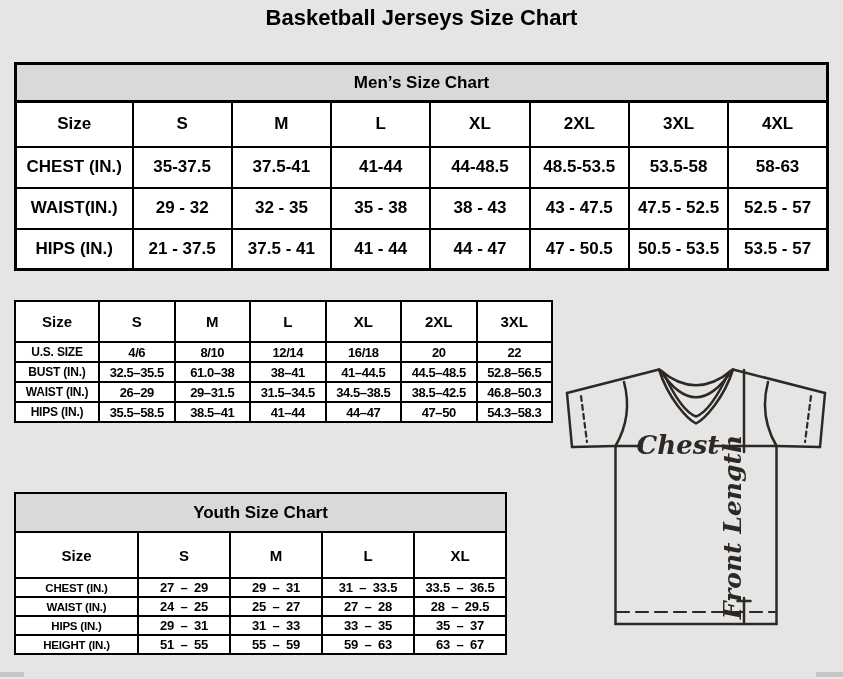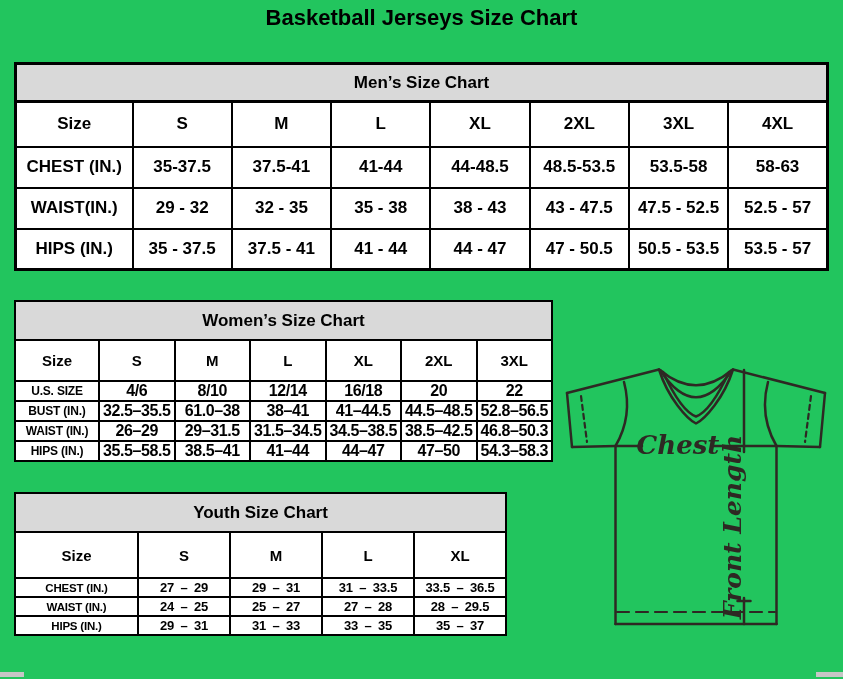"Basketball Jerseys Size Chart" #screen { background: #22c55e -> #e5e5e5 }
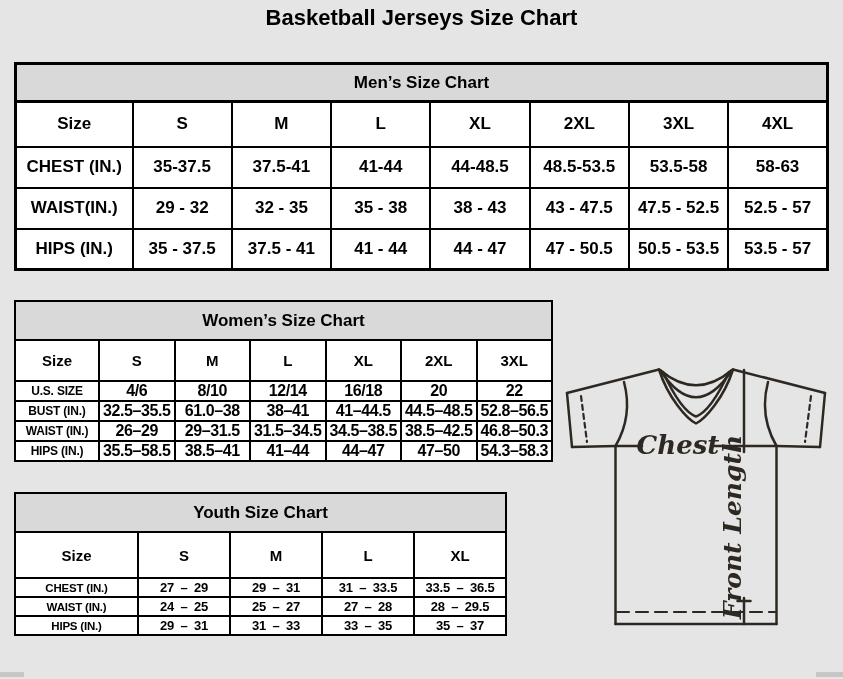"35 - 37.5" td { text: 35 -> 21 }
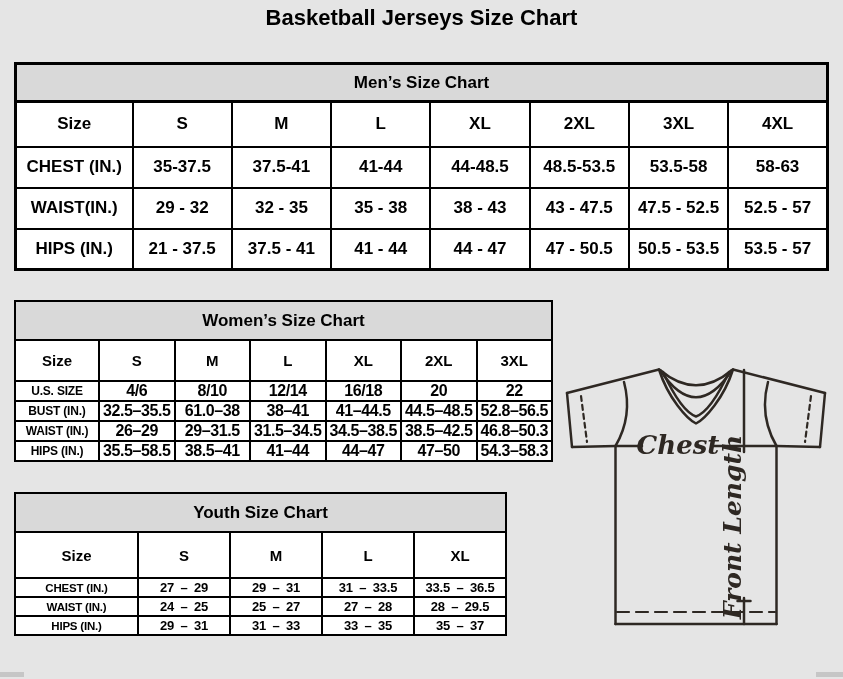"Women’s Size Chart" div.table-title { html: <div>Women’s Size Chart</div> -> none }
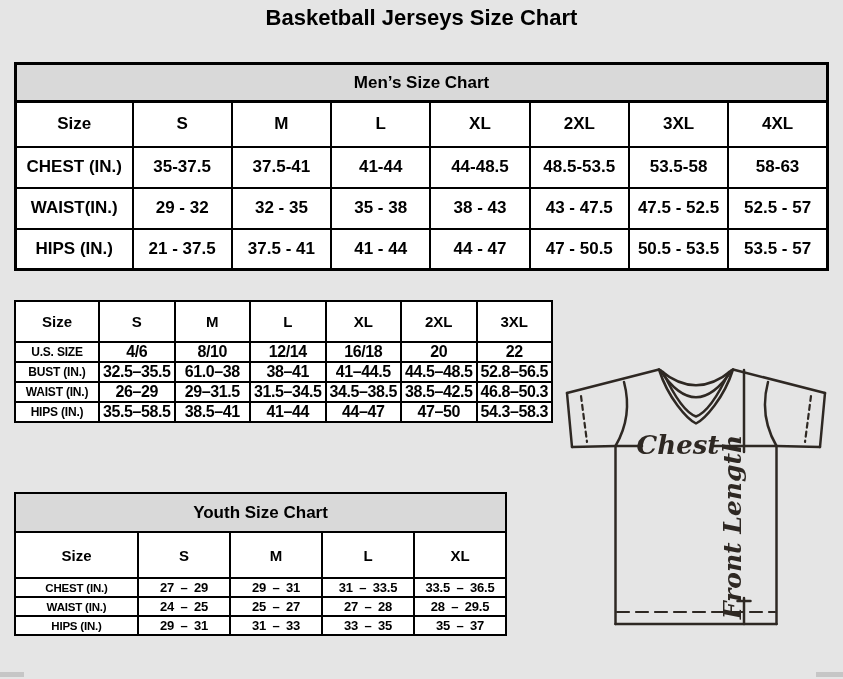"4/6" .womens-sec tbody td { font-size: 16px -> 13px }
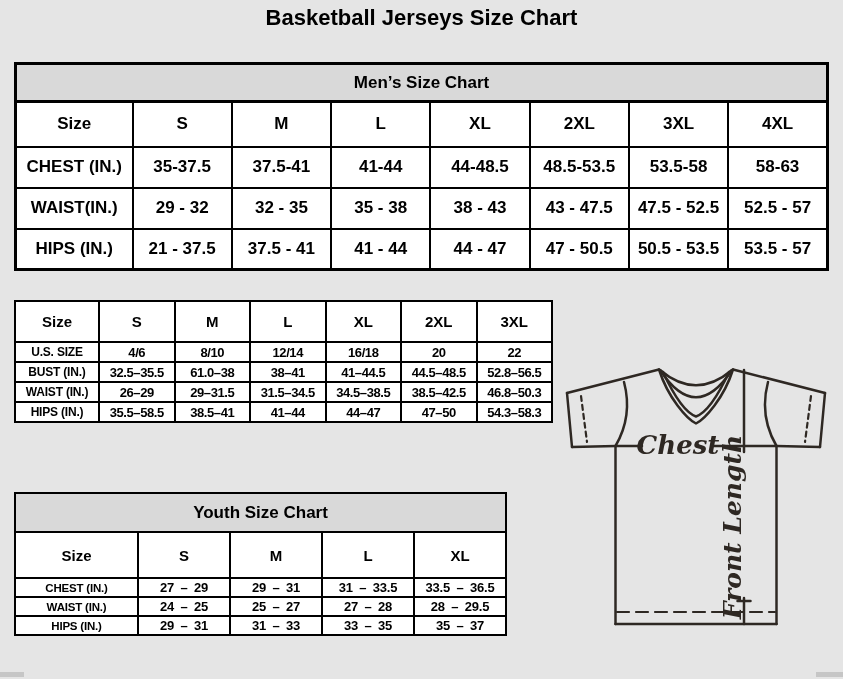"HEIGHT (IN.)" tr { html: none -> <tr> <th>HEIGHT (IN.)</th> <td>51 – 55</td> <td>55 – 59</td> <td>59 – 63</td> <td>63 – 67</td> </tr> }
